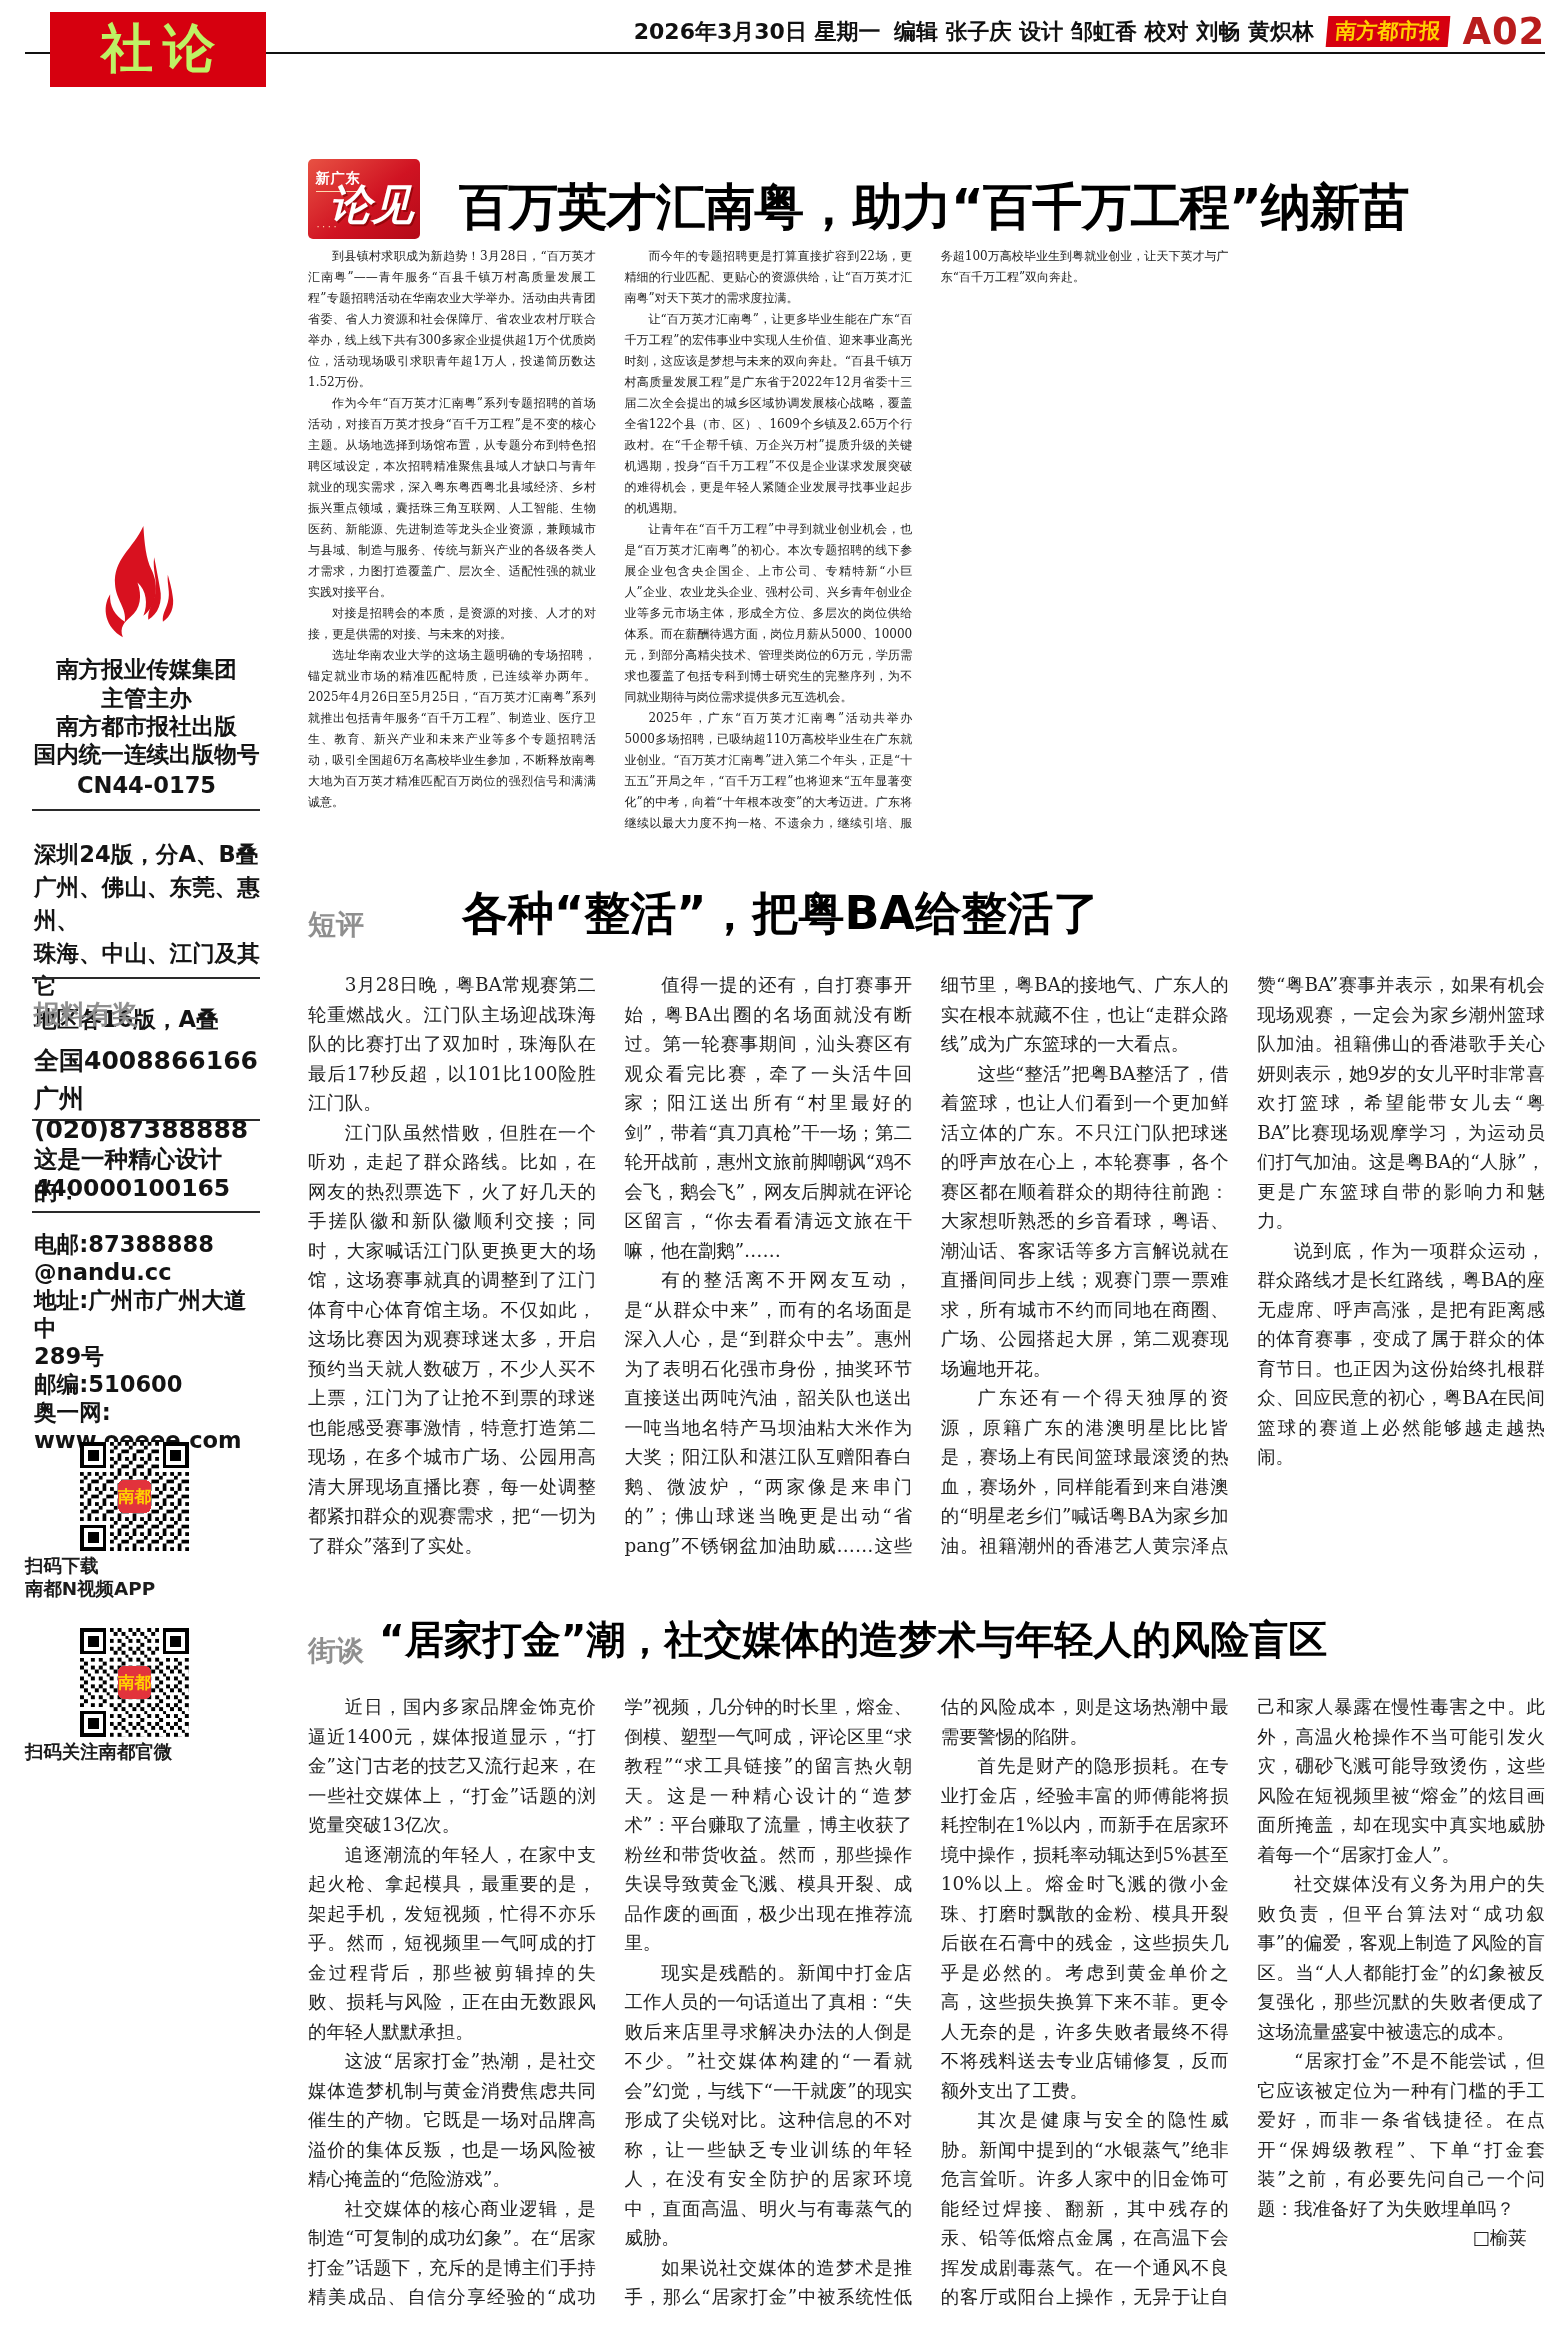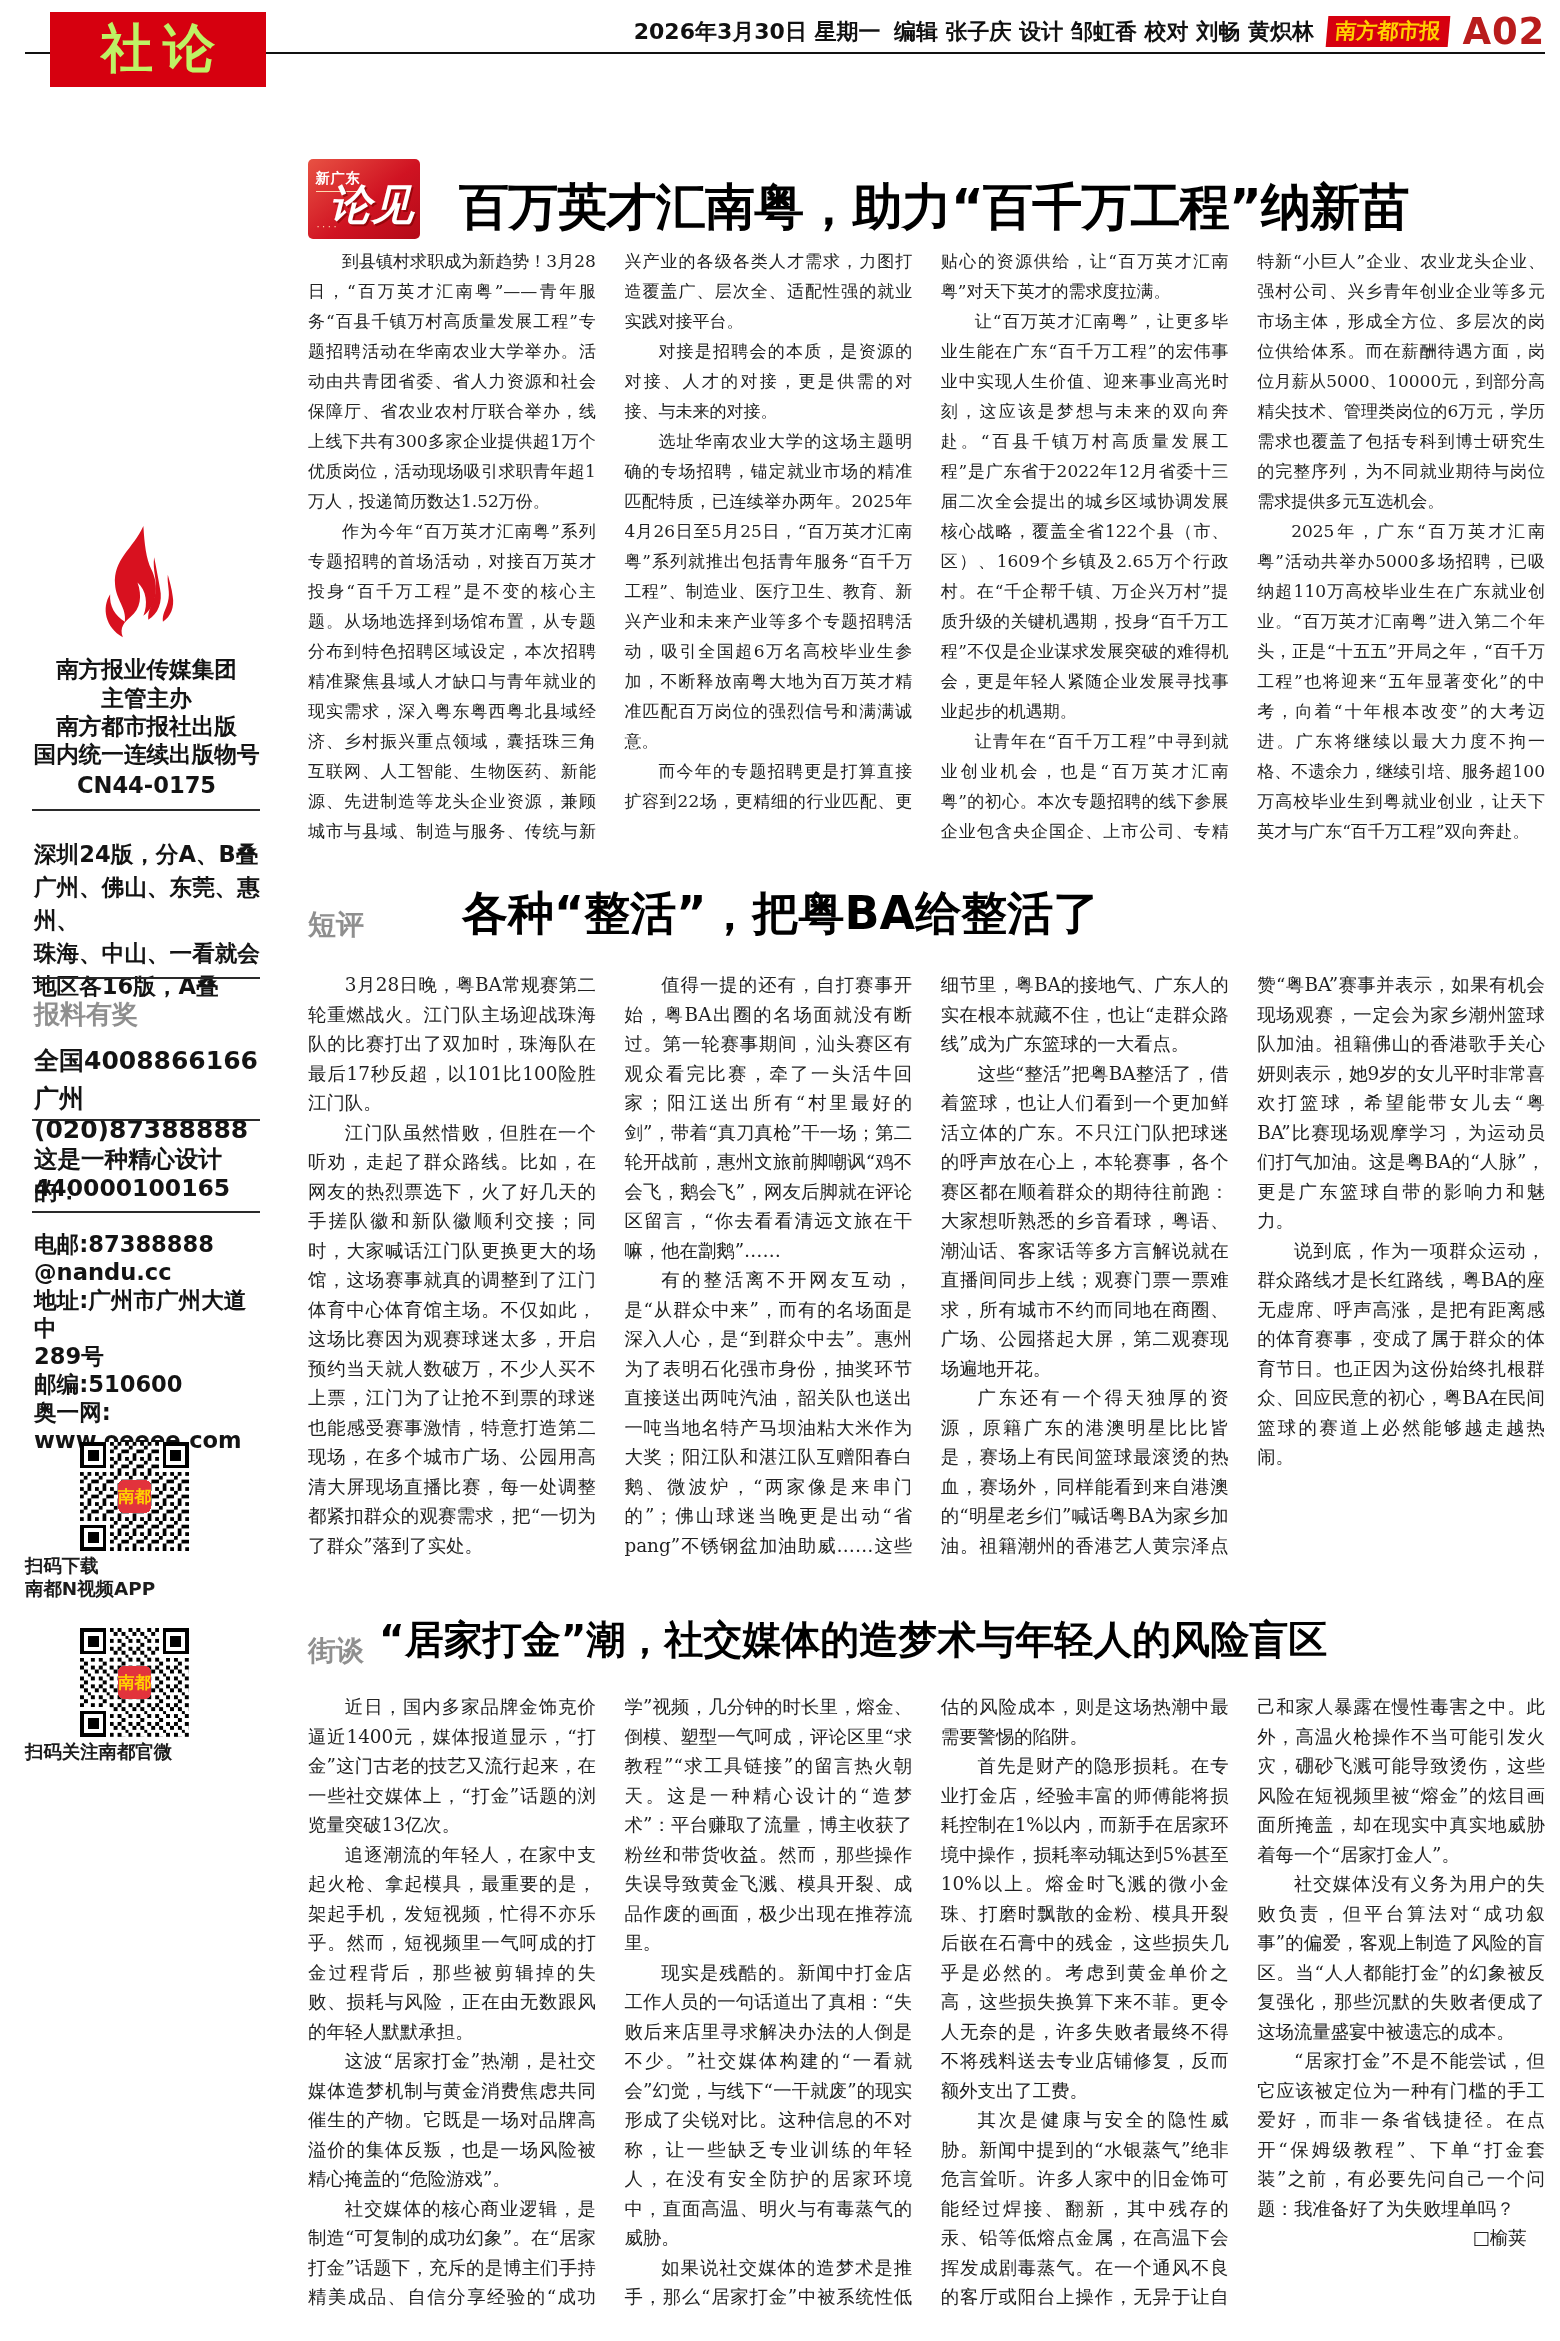"到县镇村求职成为新趋势！3月28日，“百万英才汇南粤”——青年服务“百县千镇万村" .body1 { font-size: 17px -> 12px; line-height: 30px -> 21px }
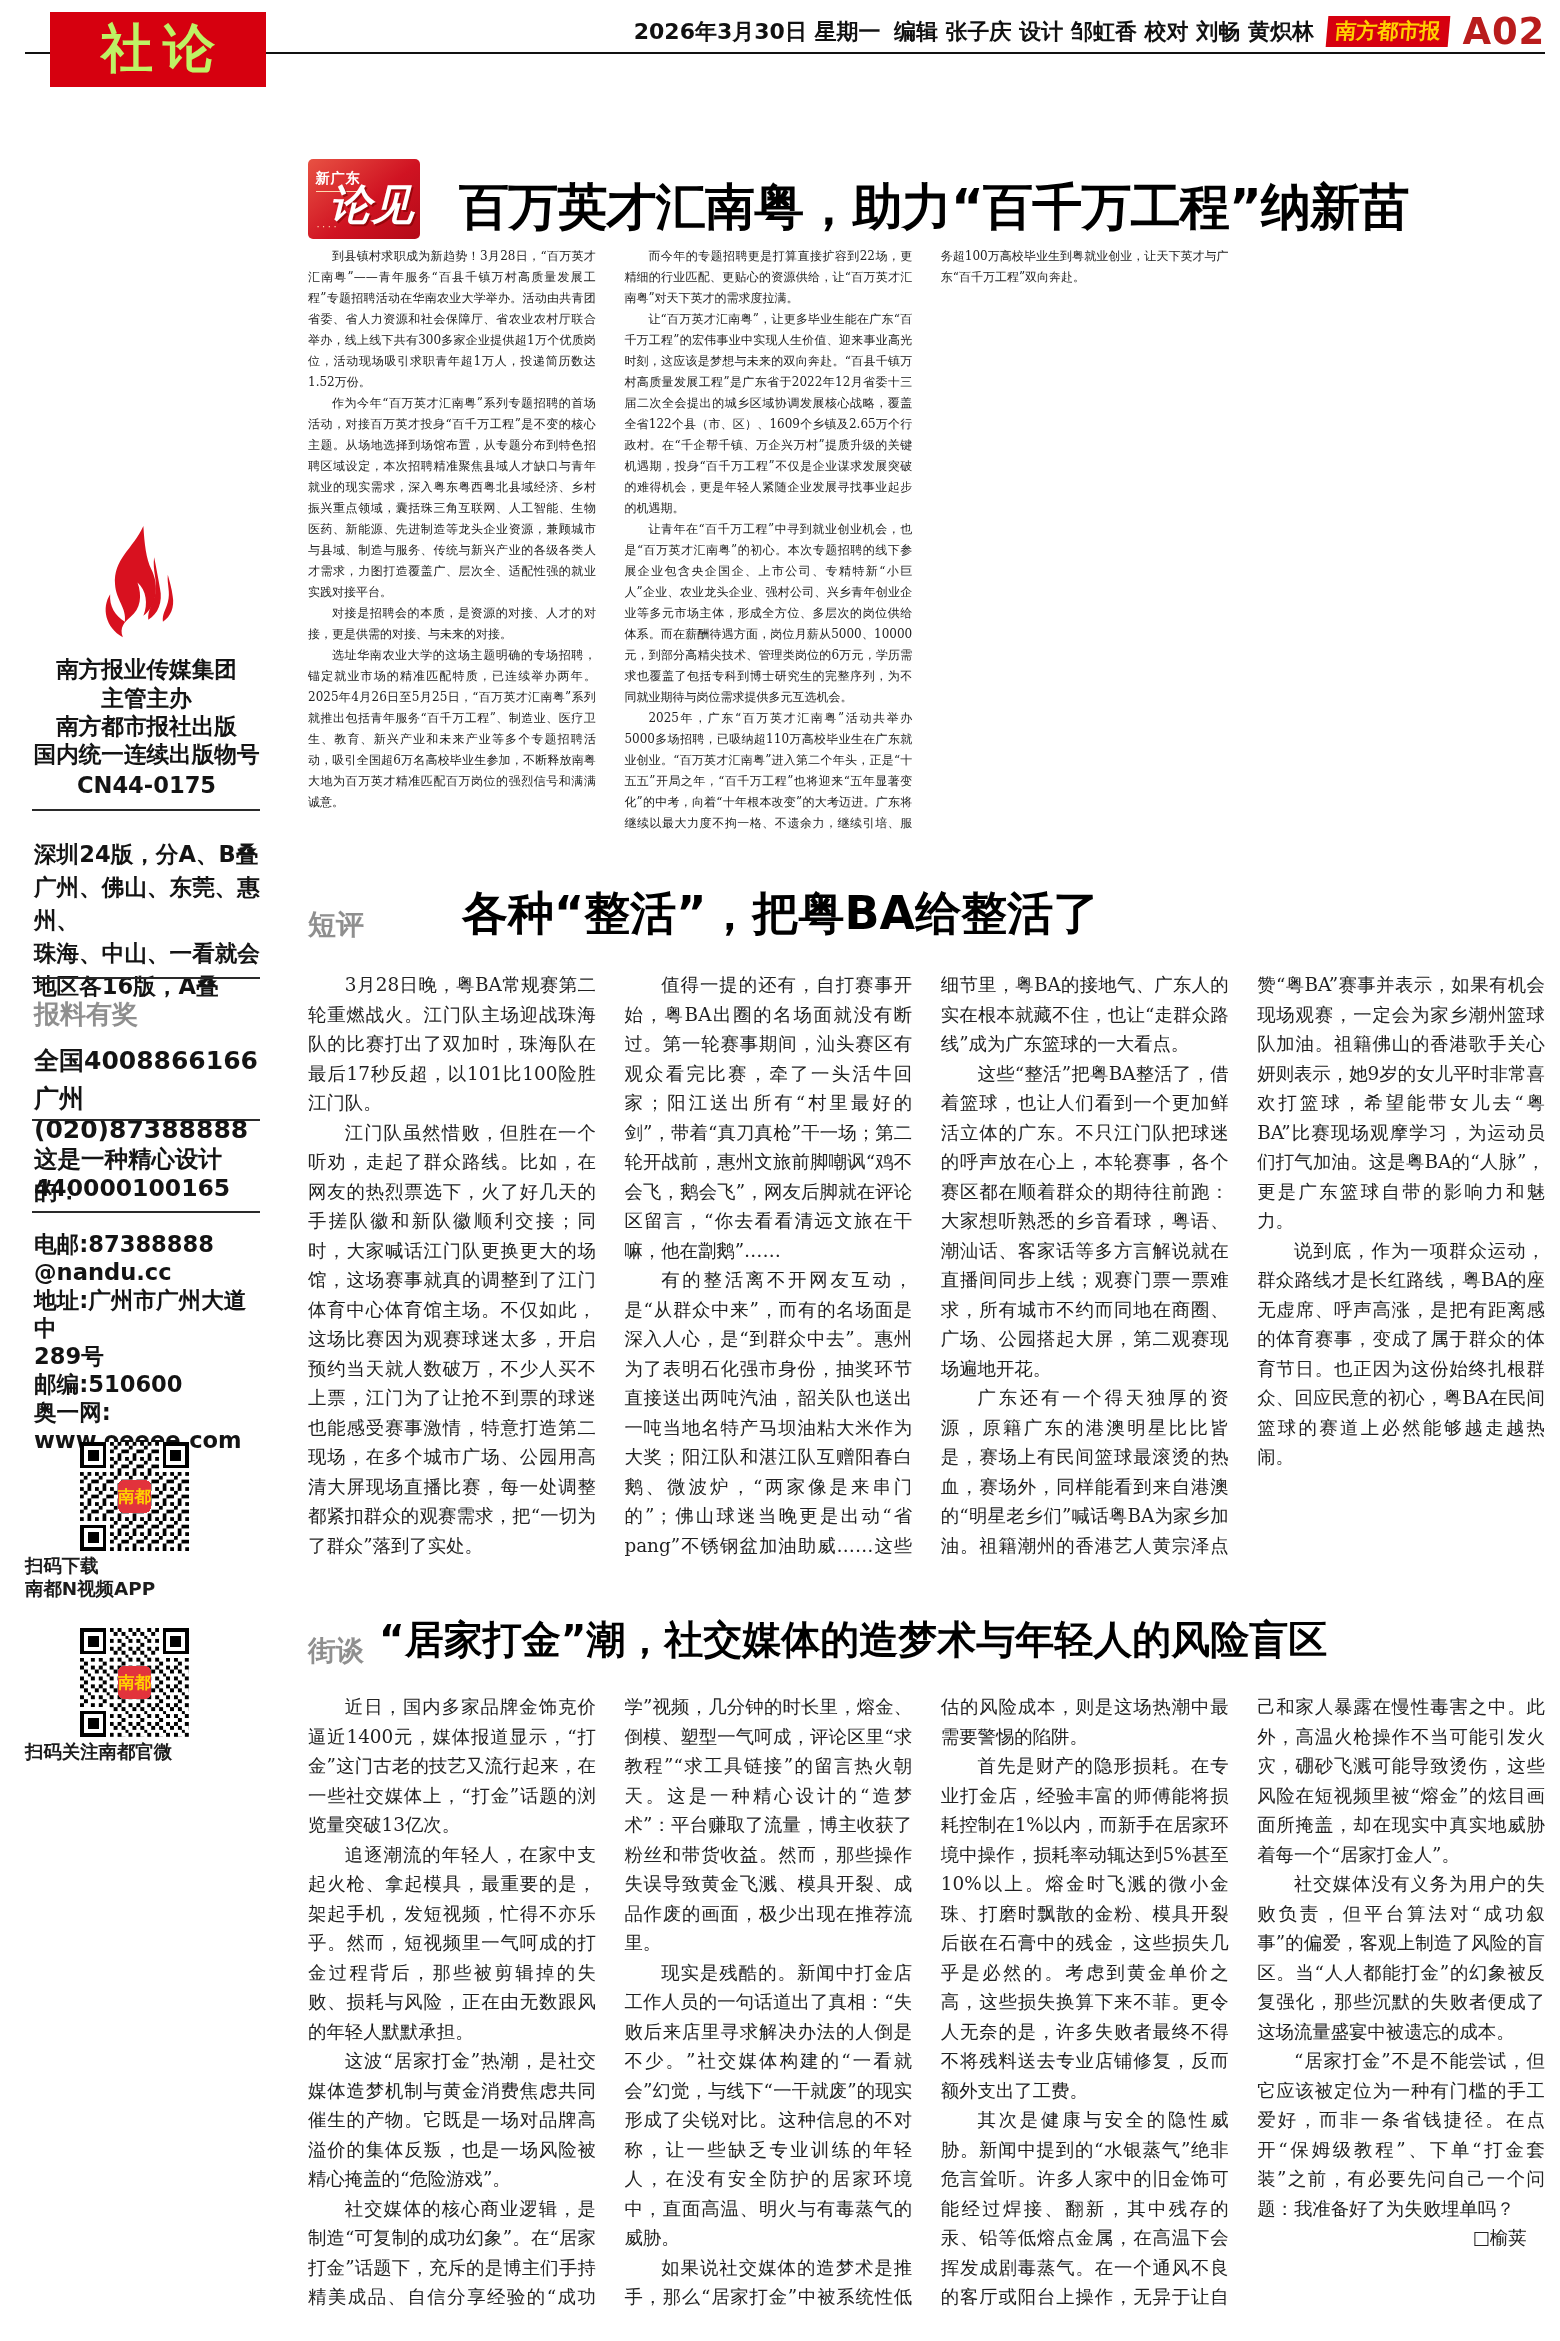"珠海、中山、一看就会" div.pline { text: 一看就会 -> 江门及其它 }
